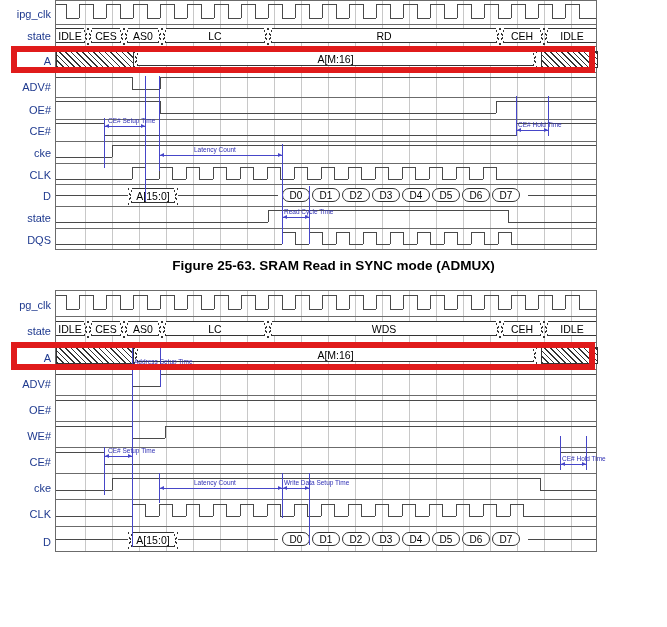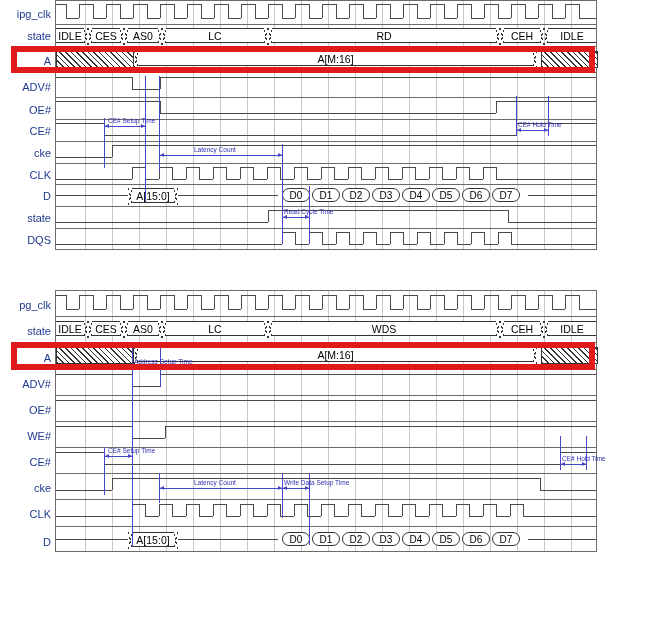"Figure 25-63. SRAM Read in" div.caption { html: none -> <div>Figure 25-63. SRAM Read in SYNC mode (ADMUX)</div> }
